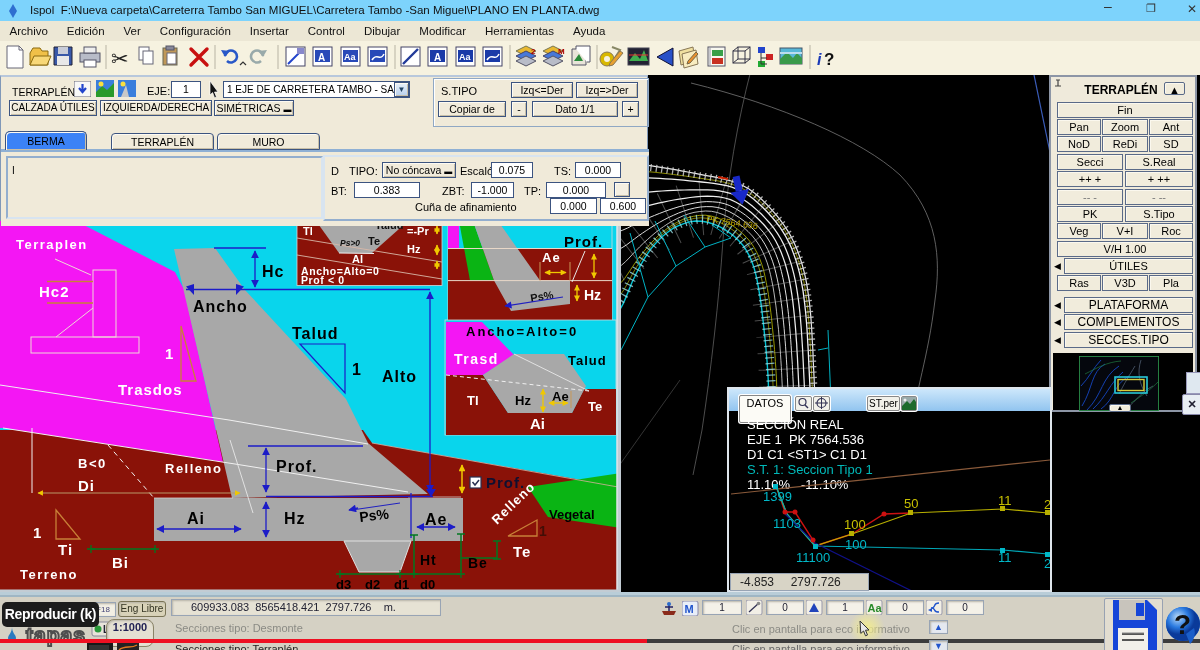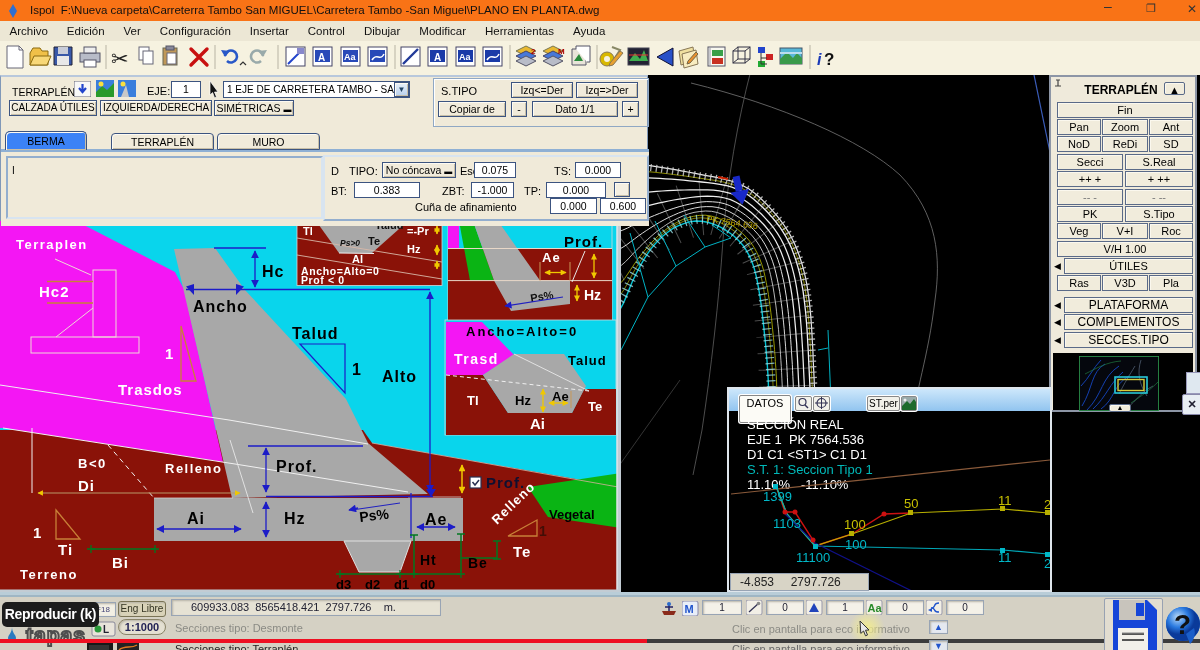"Ispol F:\Nueva carpeta\Carreterra Tambo" #titlebar { background: #f97316 -> #7dd3fc }
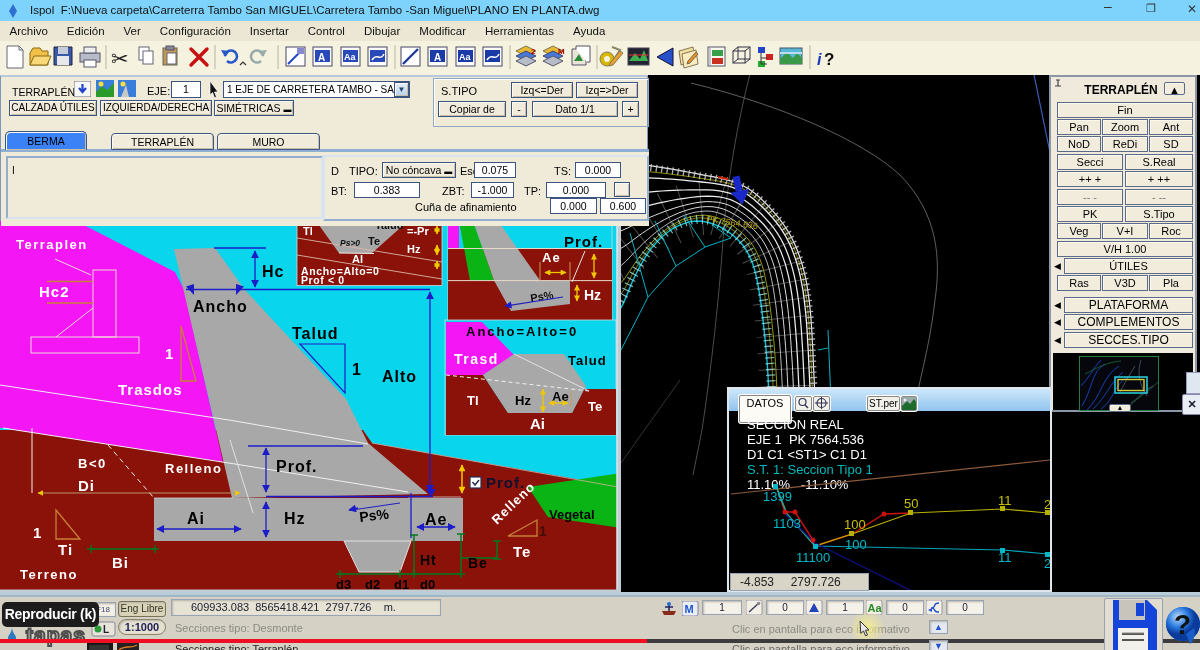"0.075" span.inp { left: 473px -> 490px }
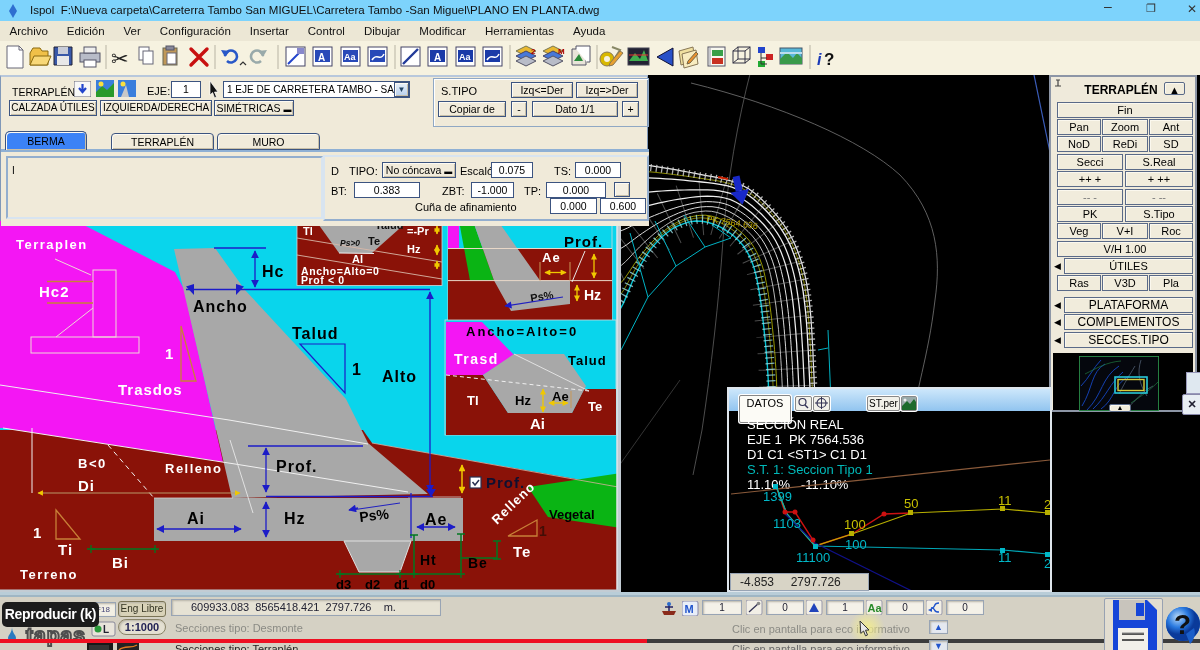"1:1000" span.sfield { height: 16px -> 28px; left: 118px -> 106px }
